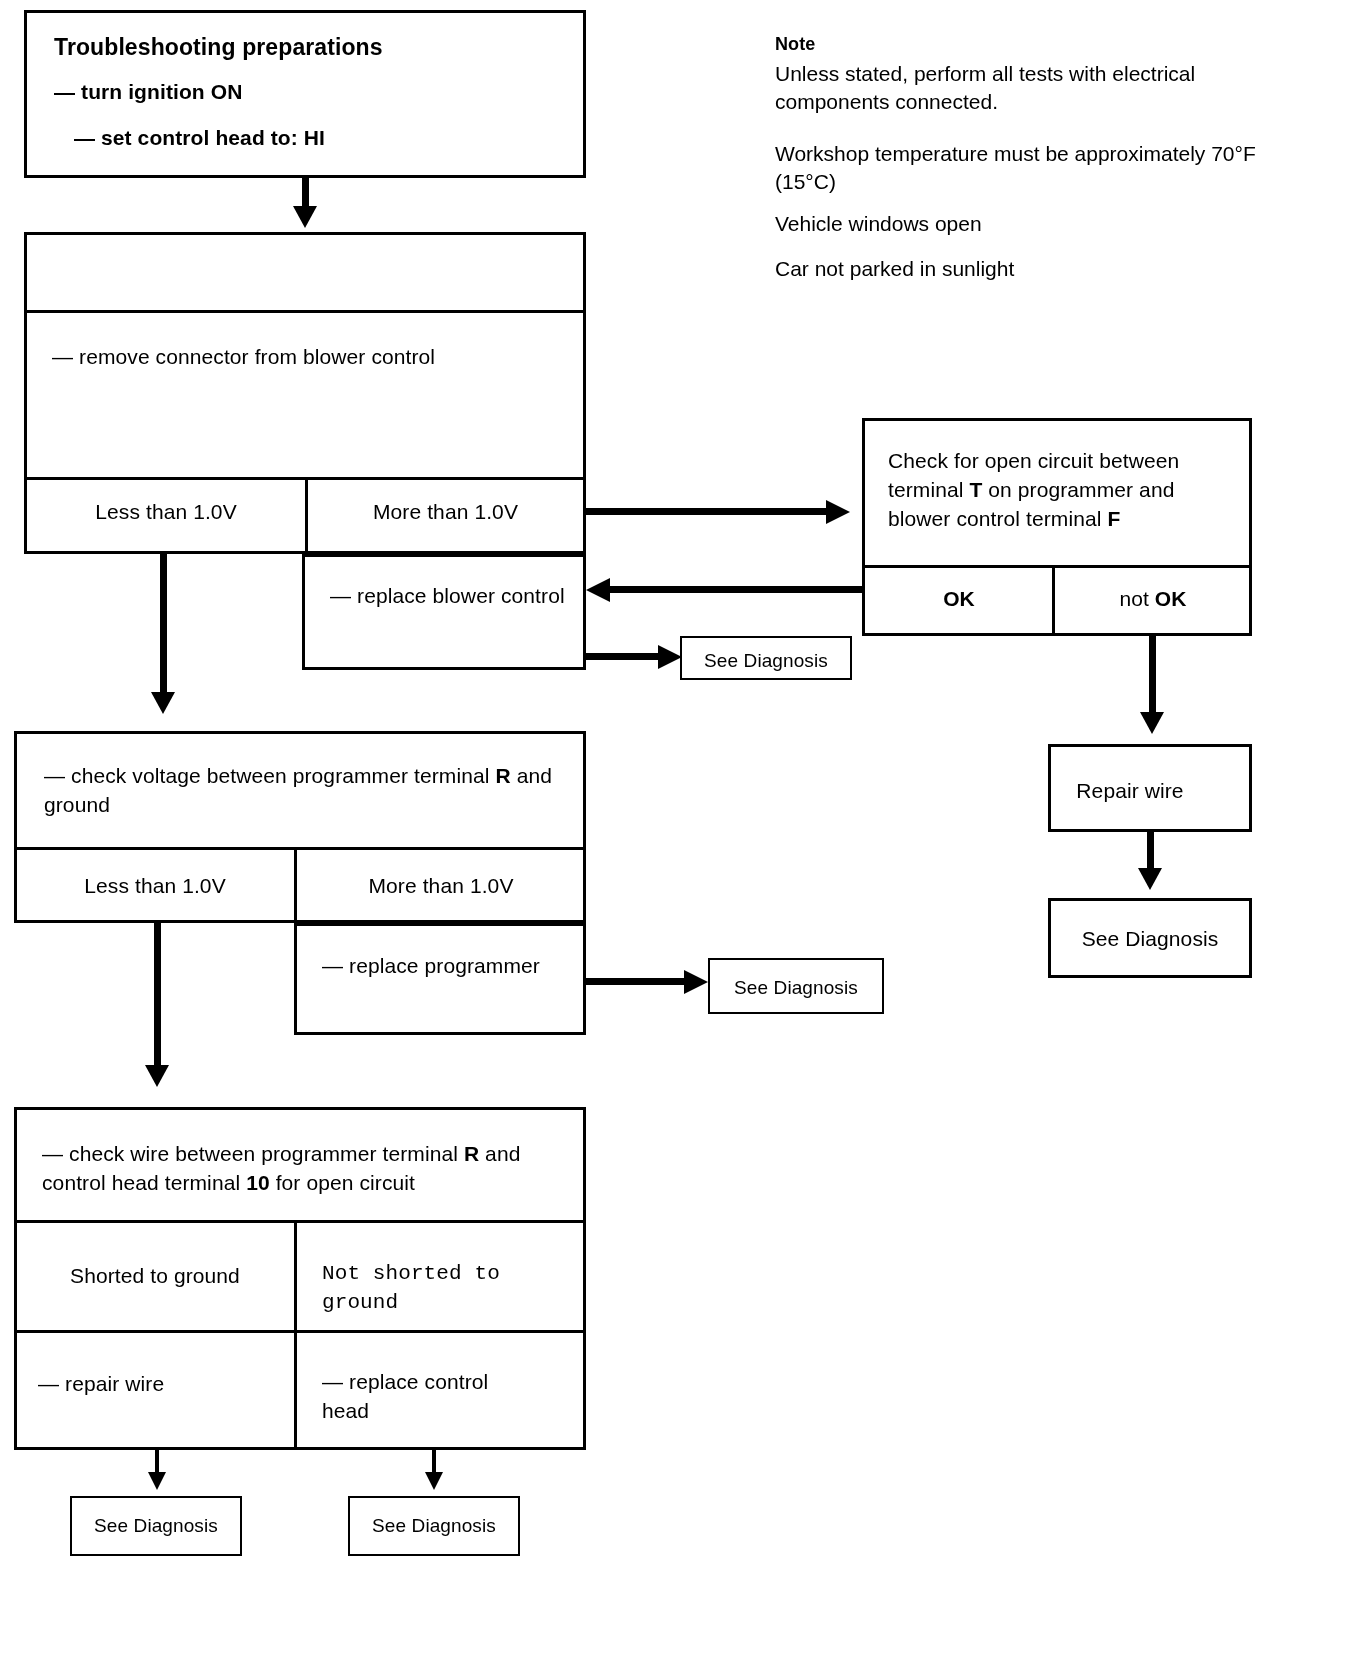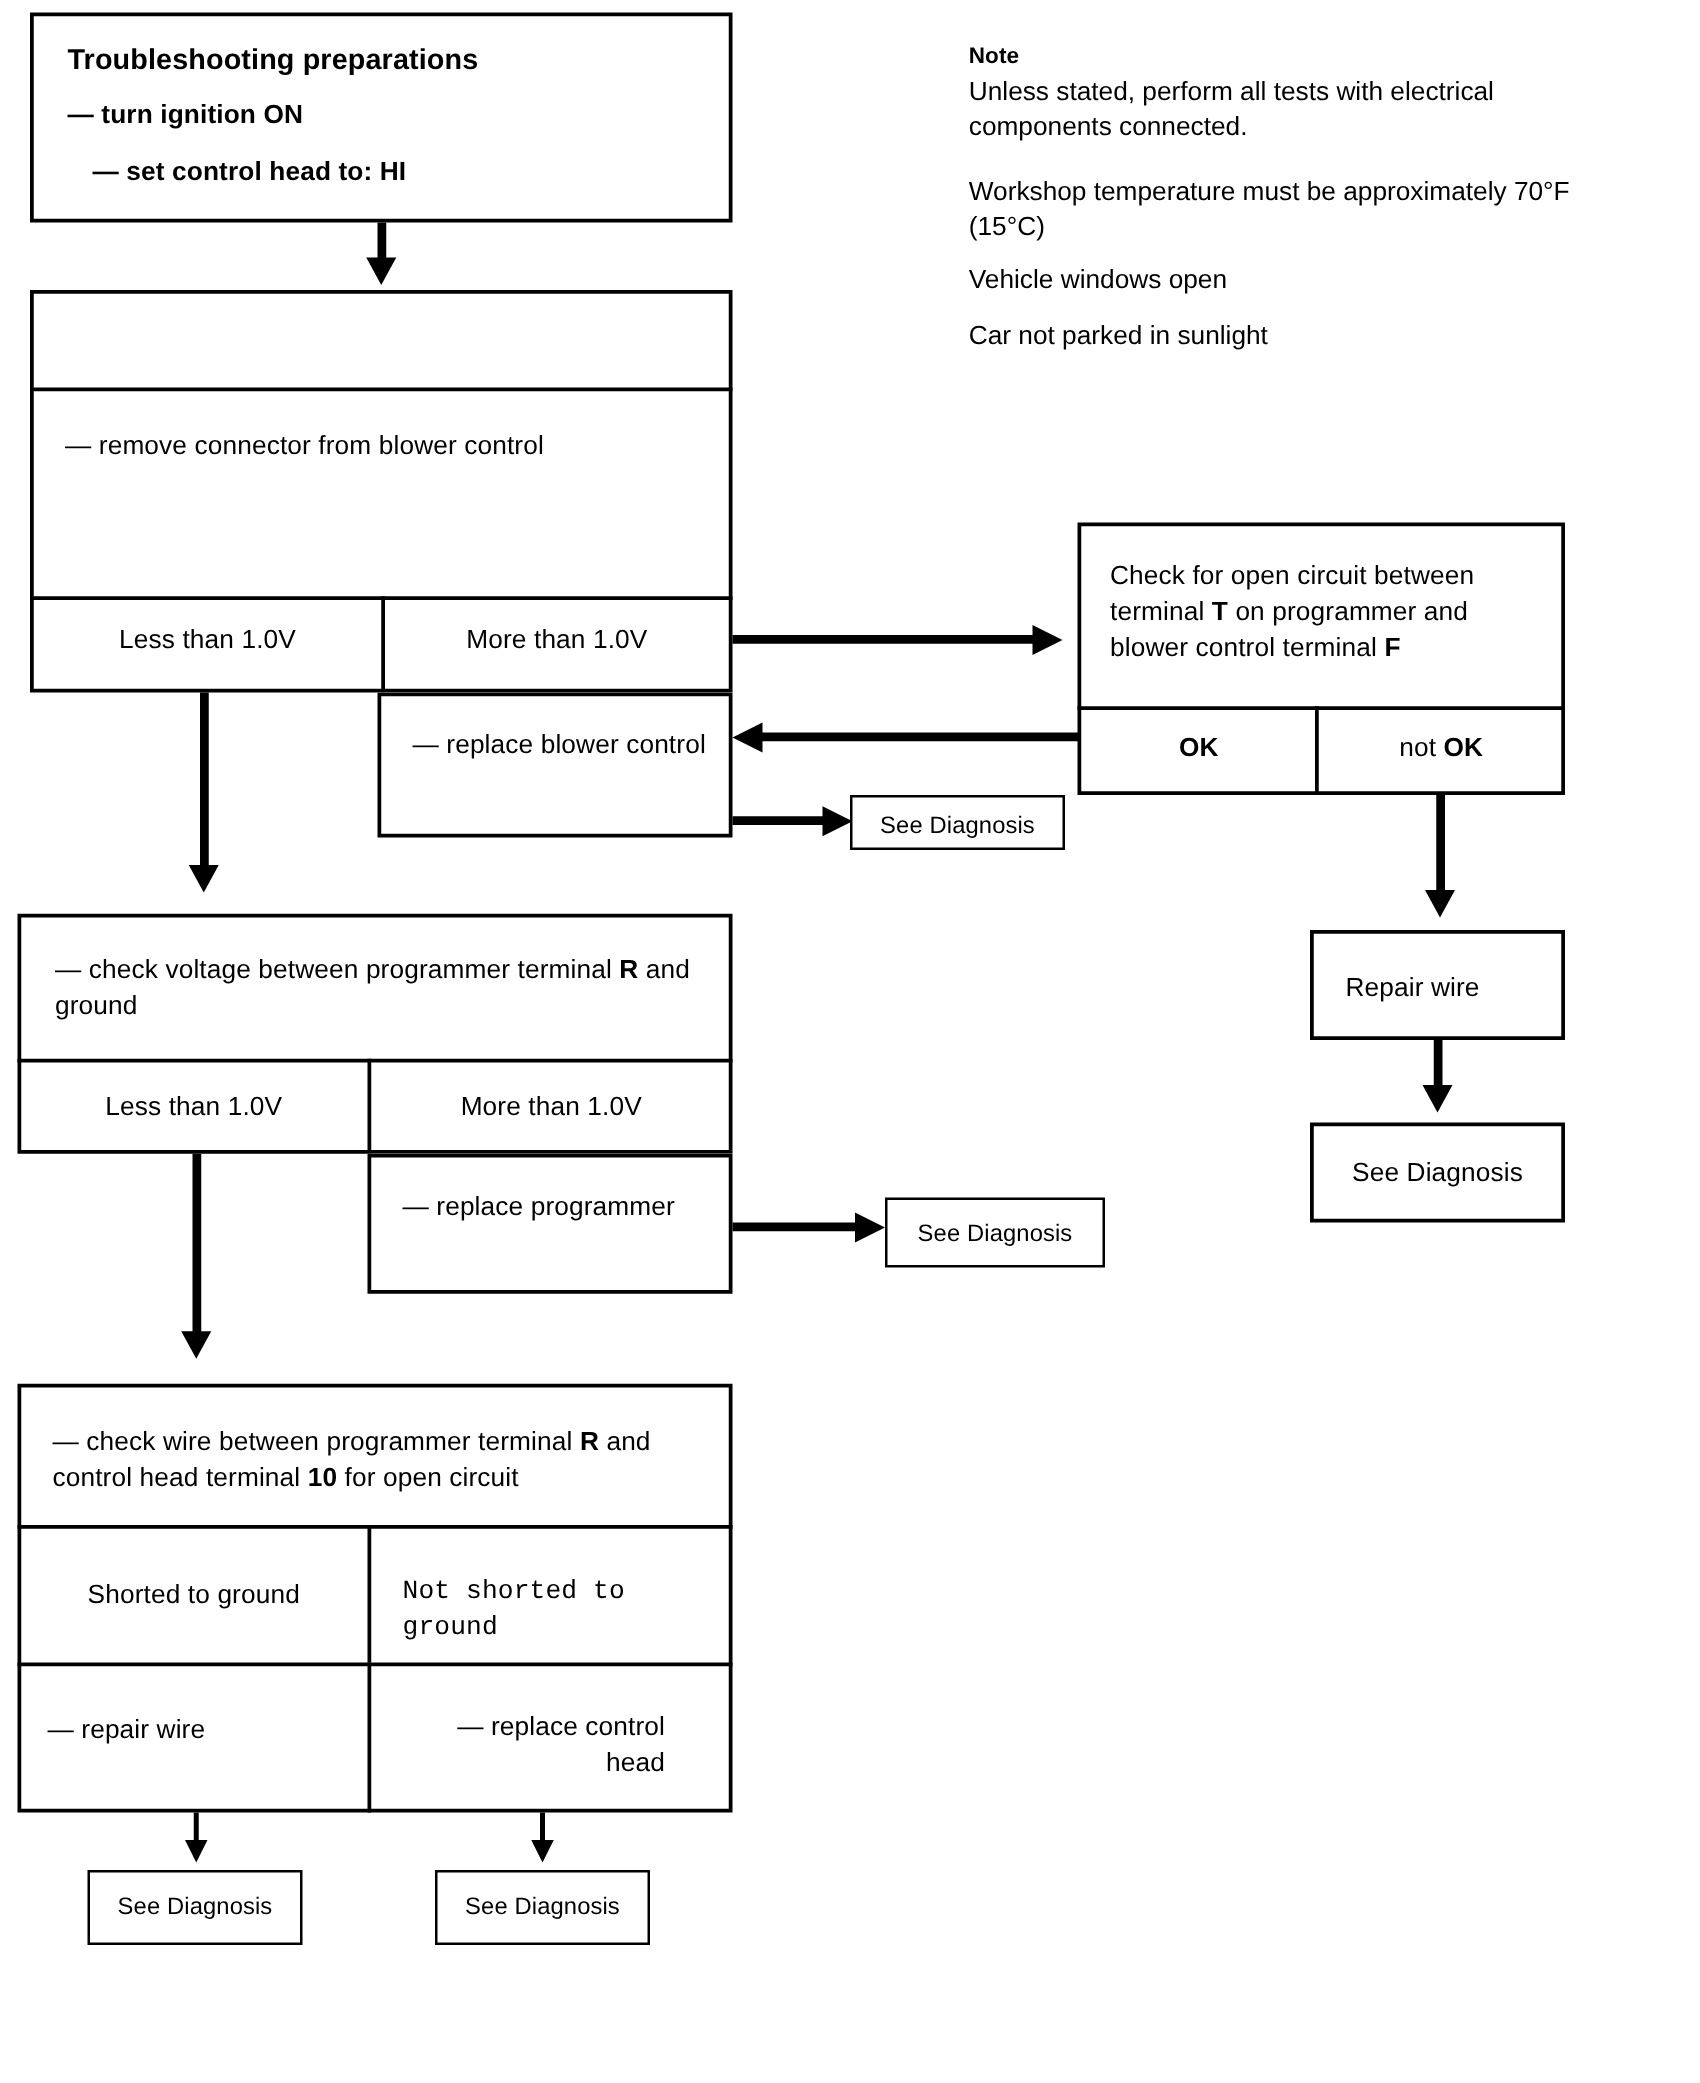"— replace control head" div.txt { text-align: right -> none }
